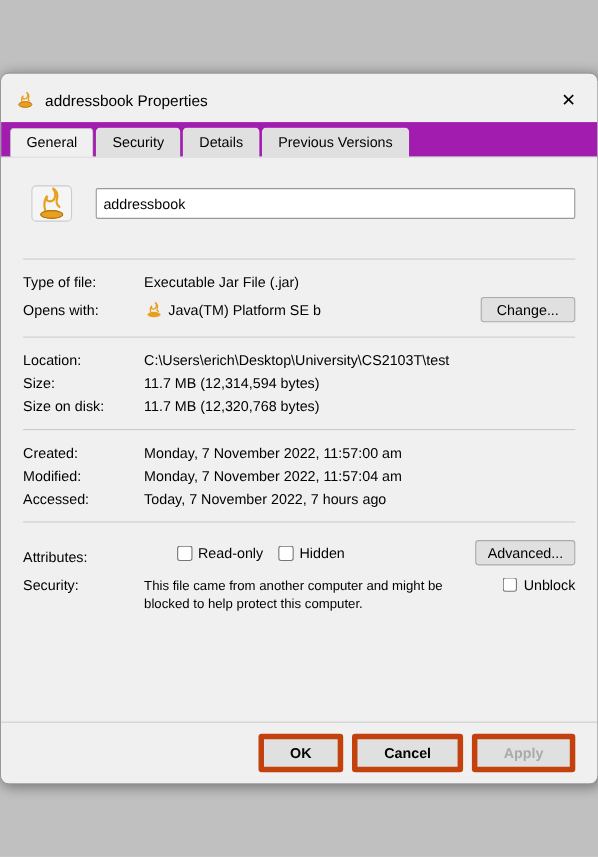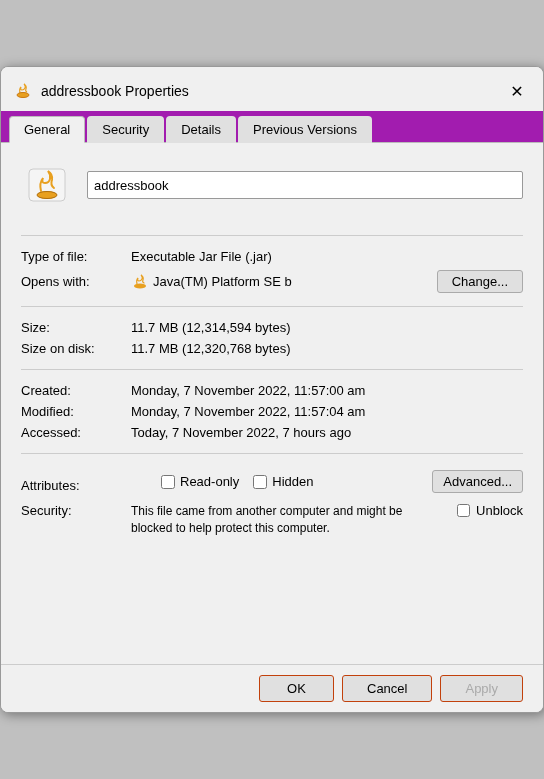"Location:" div.info-row { html: none -> <div> <span>Location:</span> <span>C:\Users\erich\Desktop\University\CS2103T\test</span> </div> }
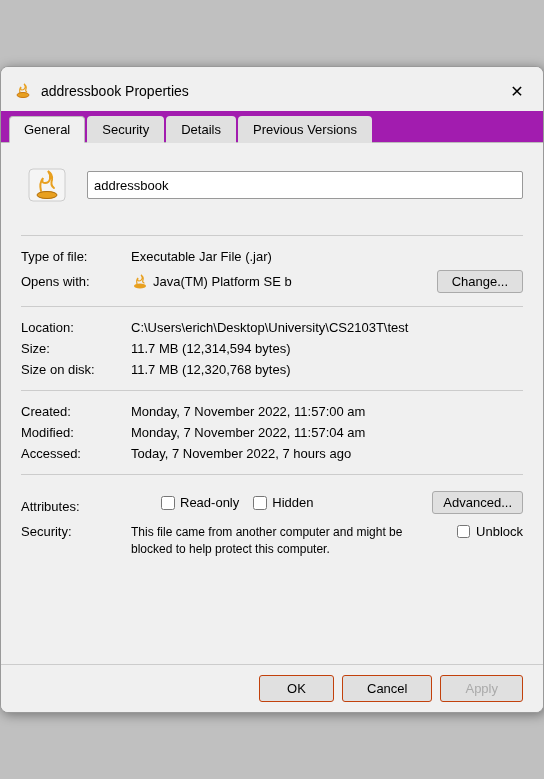"OK" .footer-btn { border: 1px solid #c2410c -> 5px solid #c2410c; font-weight: none -> bold }
